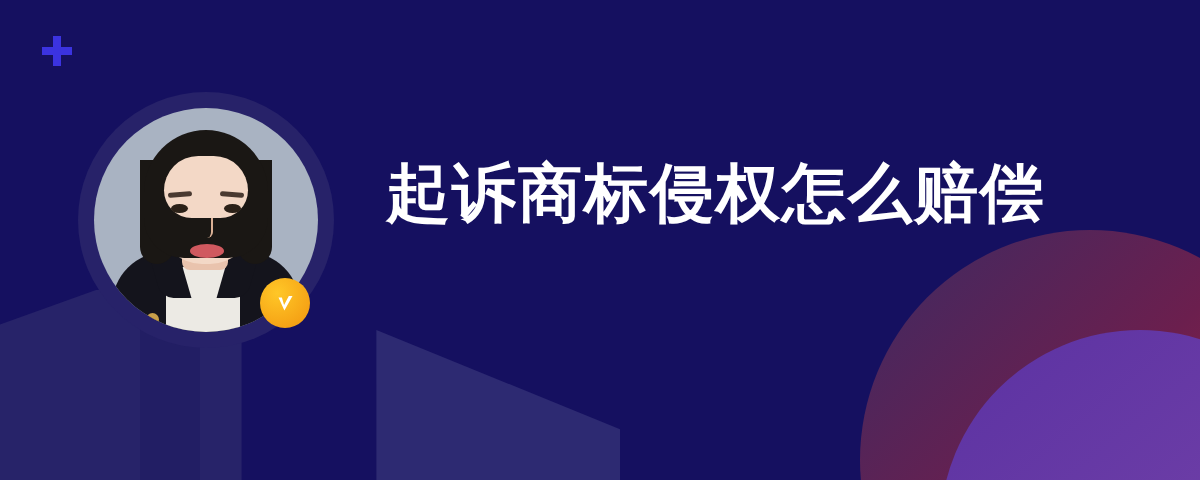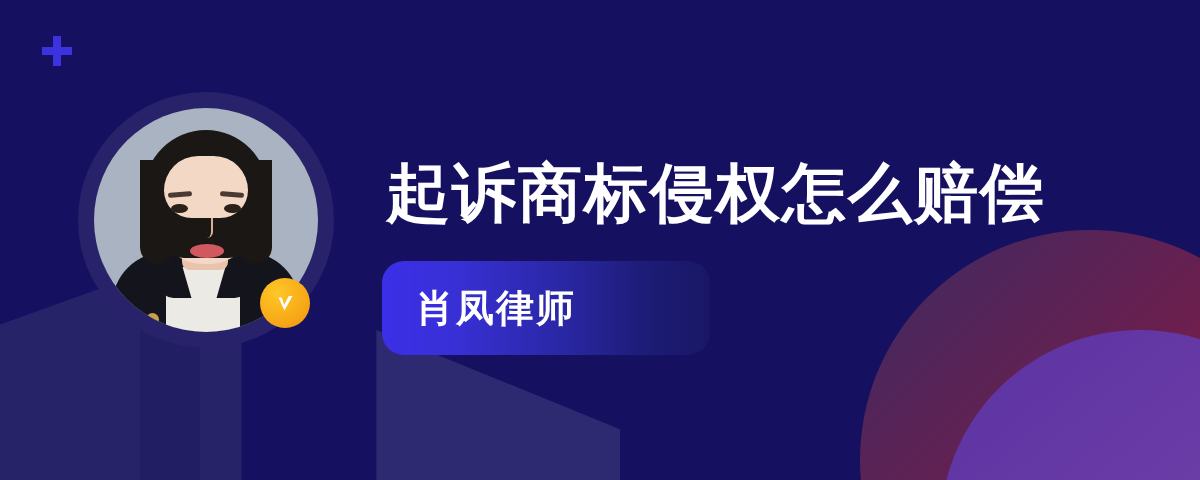"肖凤律师" div.name-pill { html: <div> <span>肖凤律师</span> </div> -> none }
